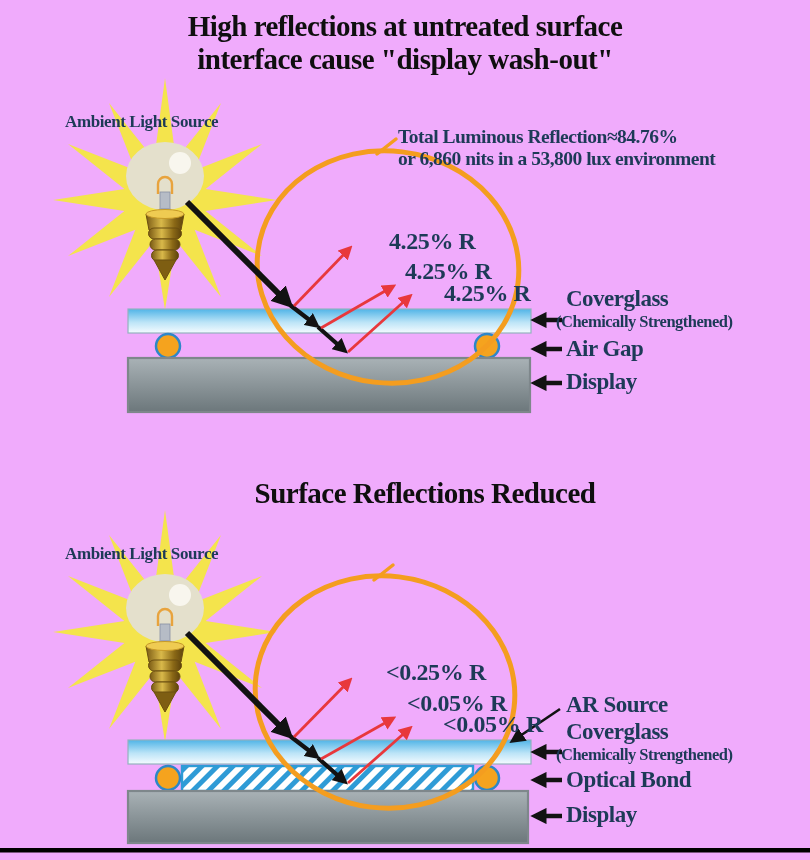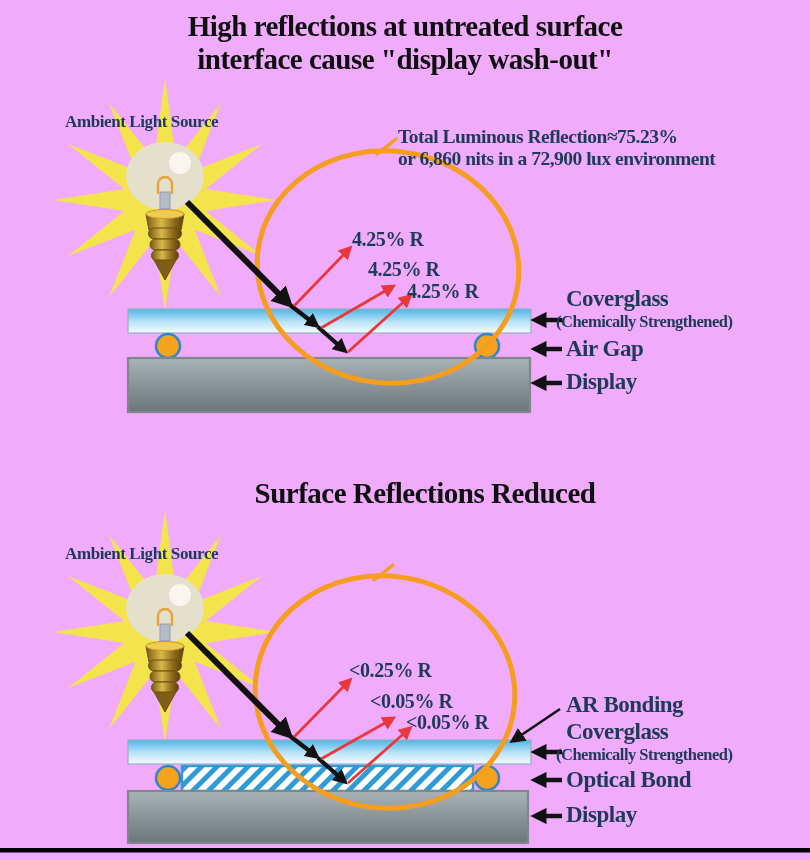"Total Luminous Reflection≈75.23%" div { text: 75.23% -> 84.76% }
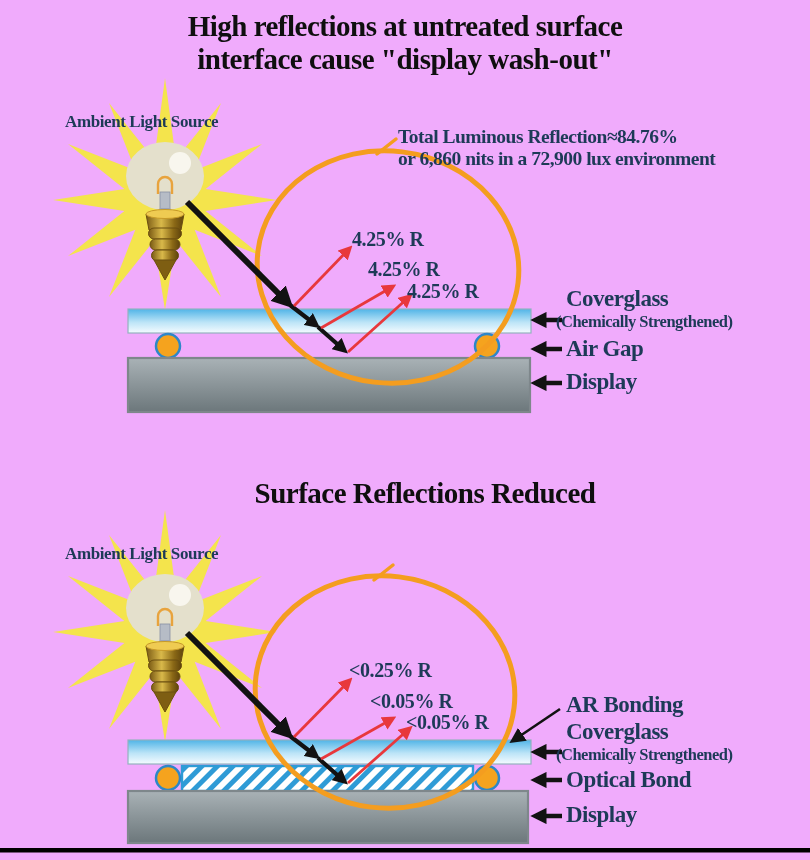"or 6,860 nits in a" div { text: 72,900 -> 53,800 }
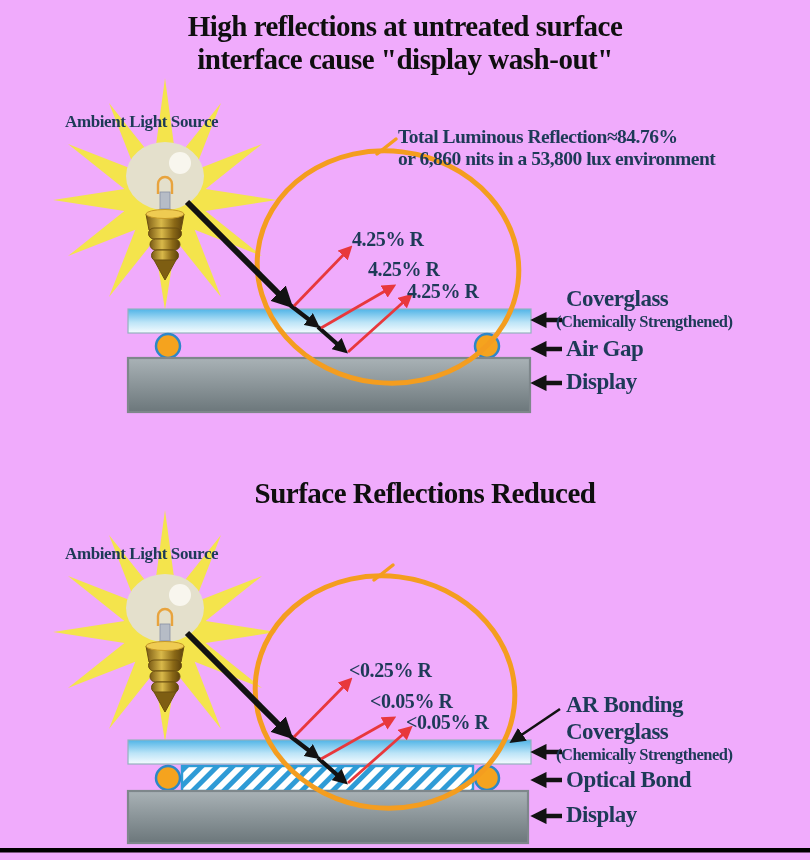"4.25% R" .t-refl { font-size: 20px -> 24px; margin-left: none -> 37px }
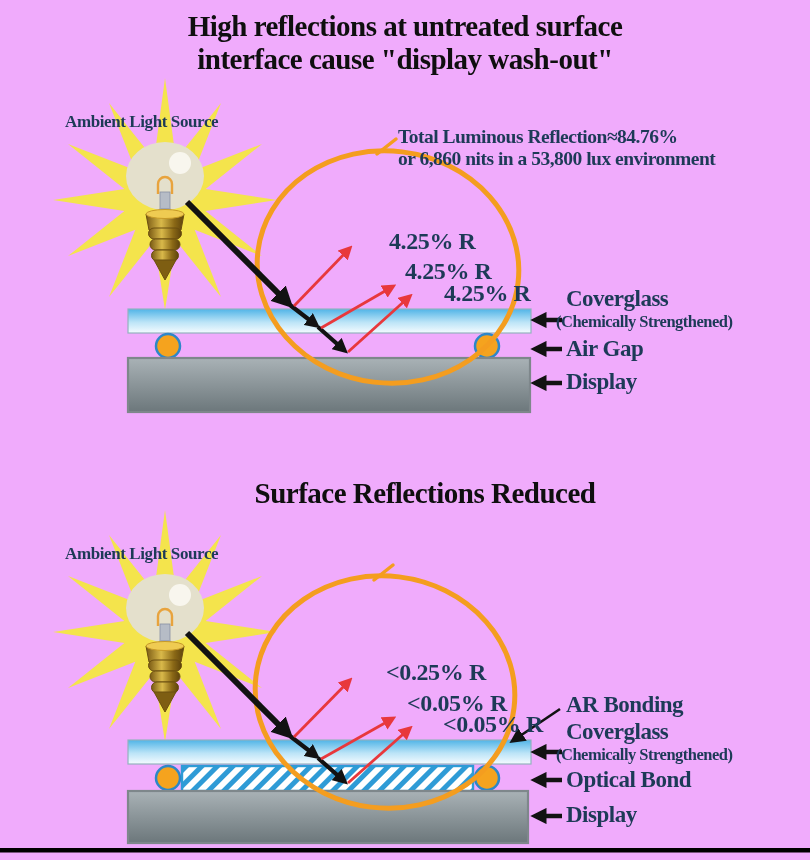"AR Bonding" div.abs { text: Bonding -> Source }
